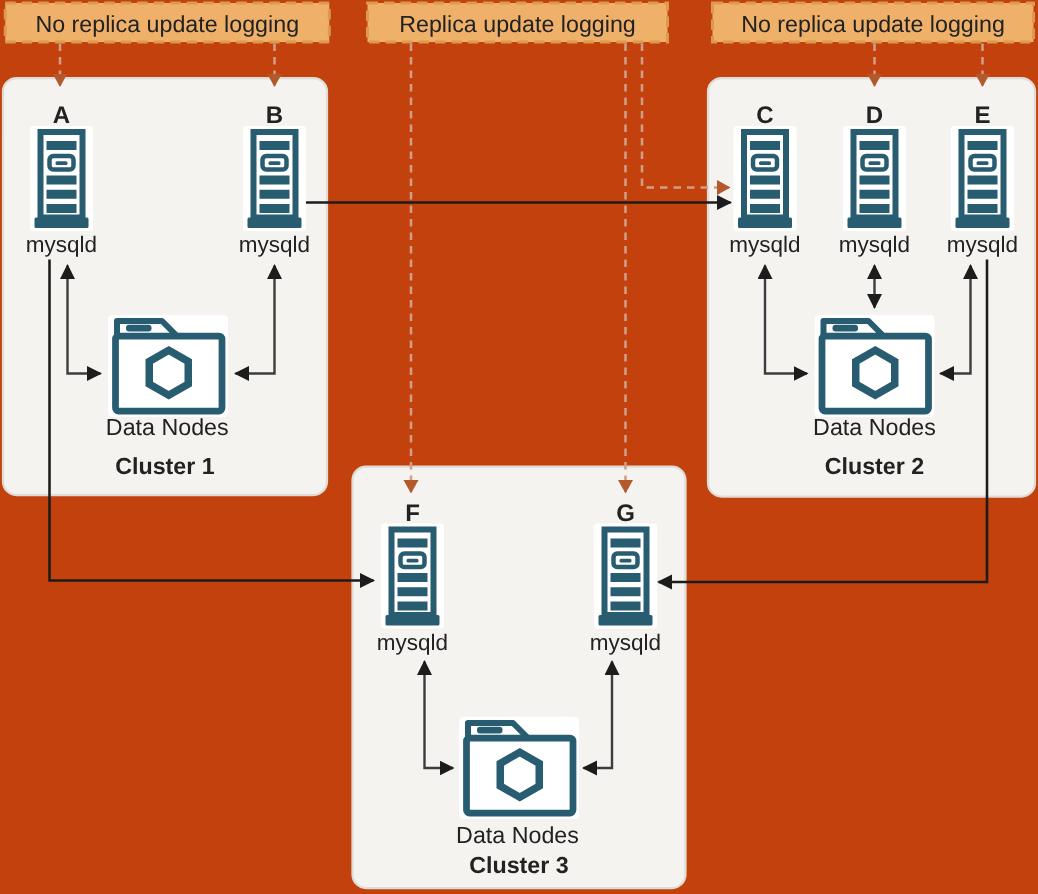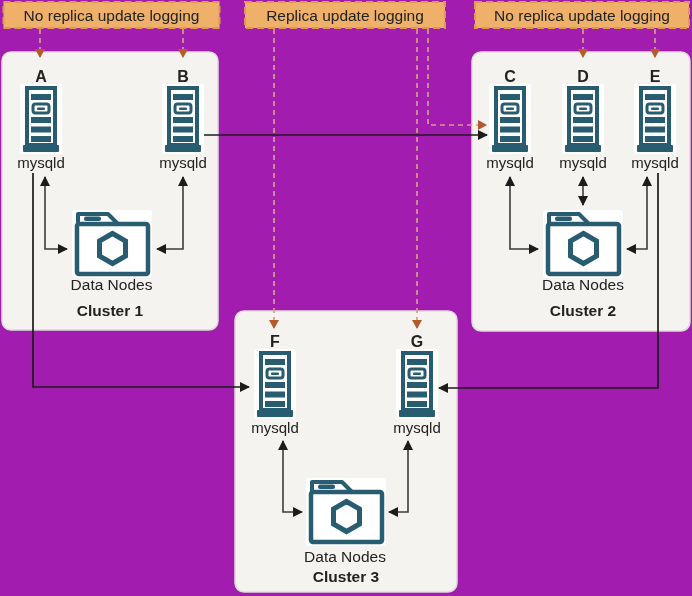"No replica update logging" .stage { background: #a21caf -> #c2410c }
